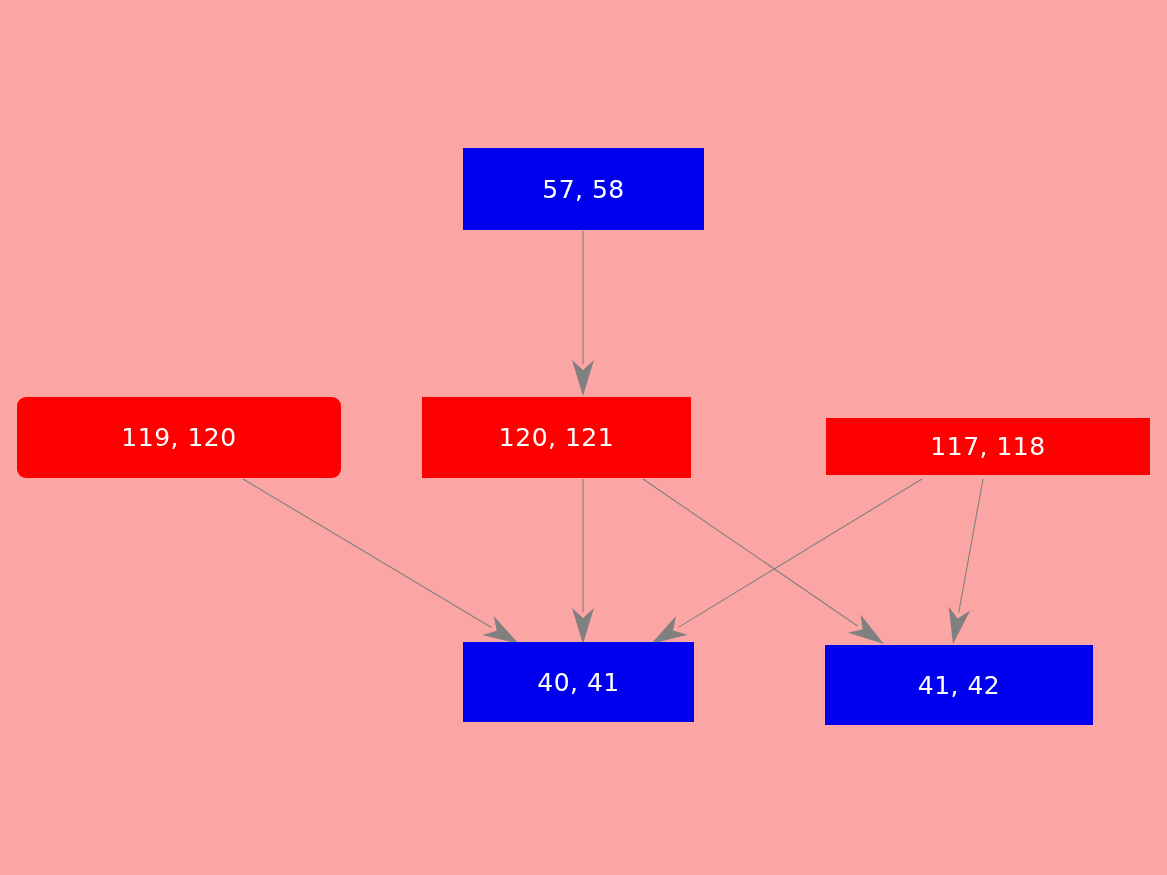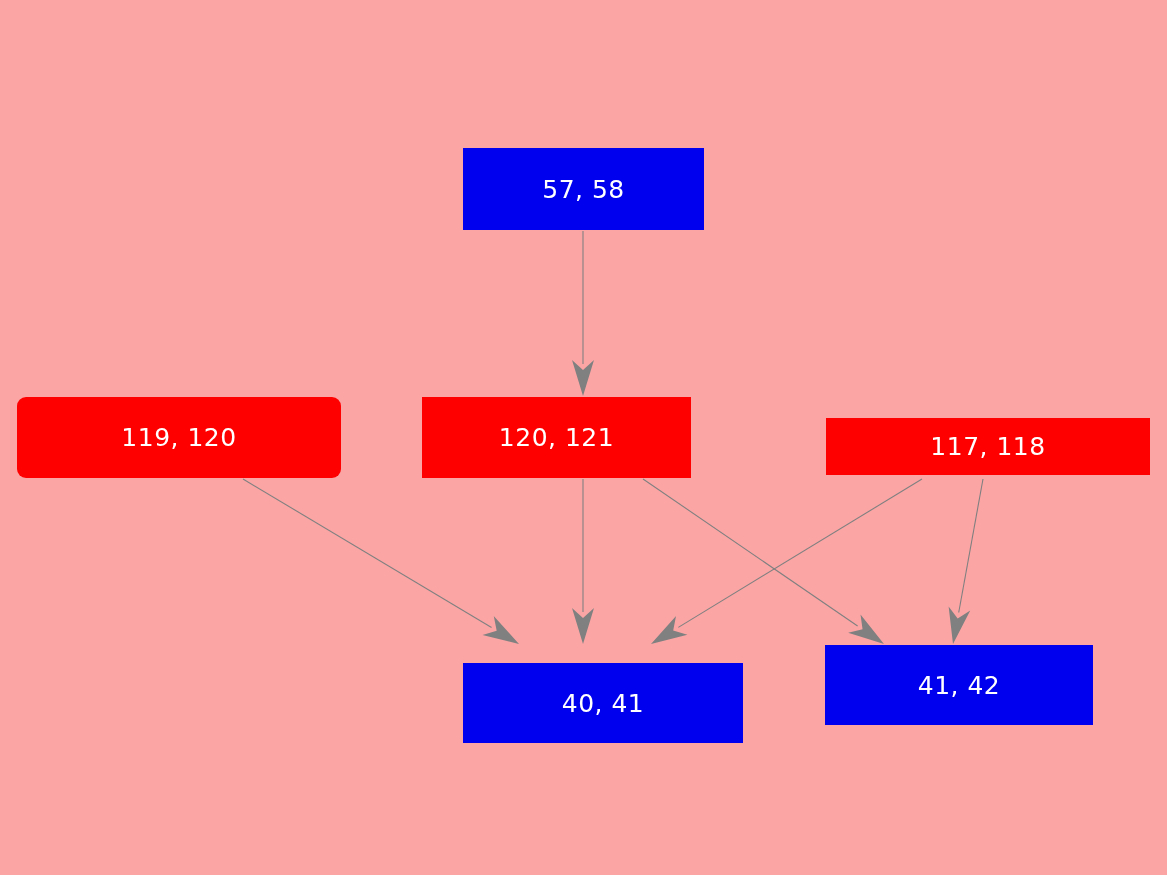"40, 41" div.node { top: 663px -> 642px; width: 280px -> 231px }
